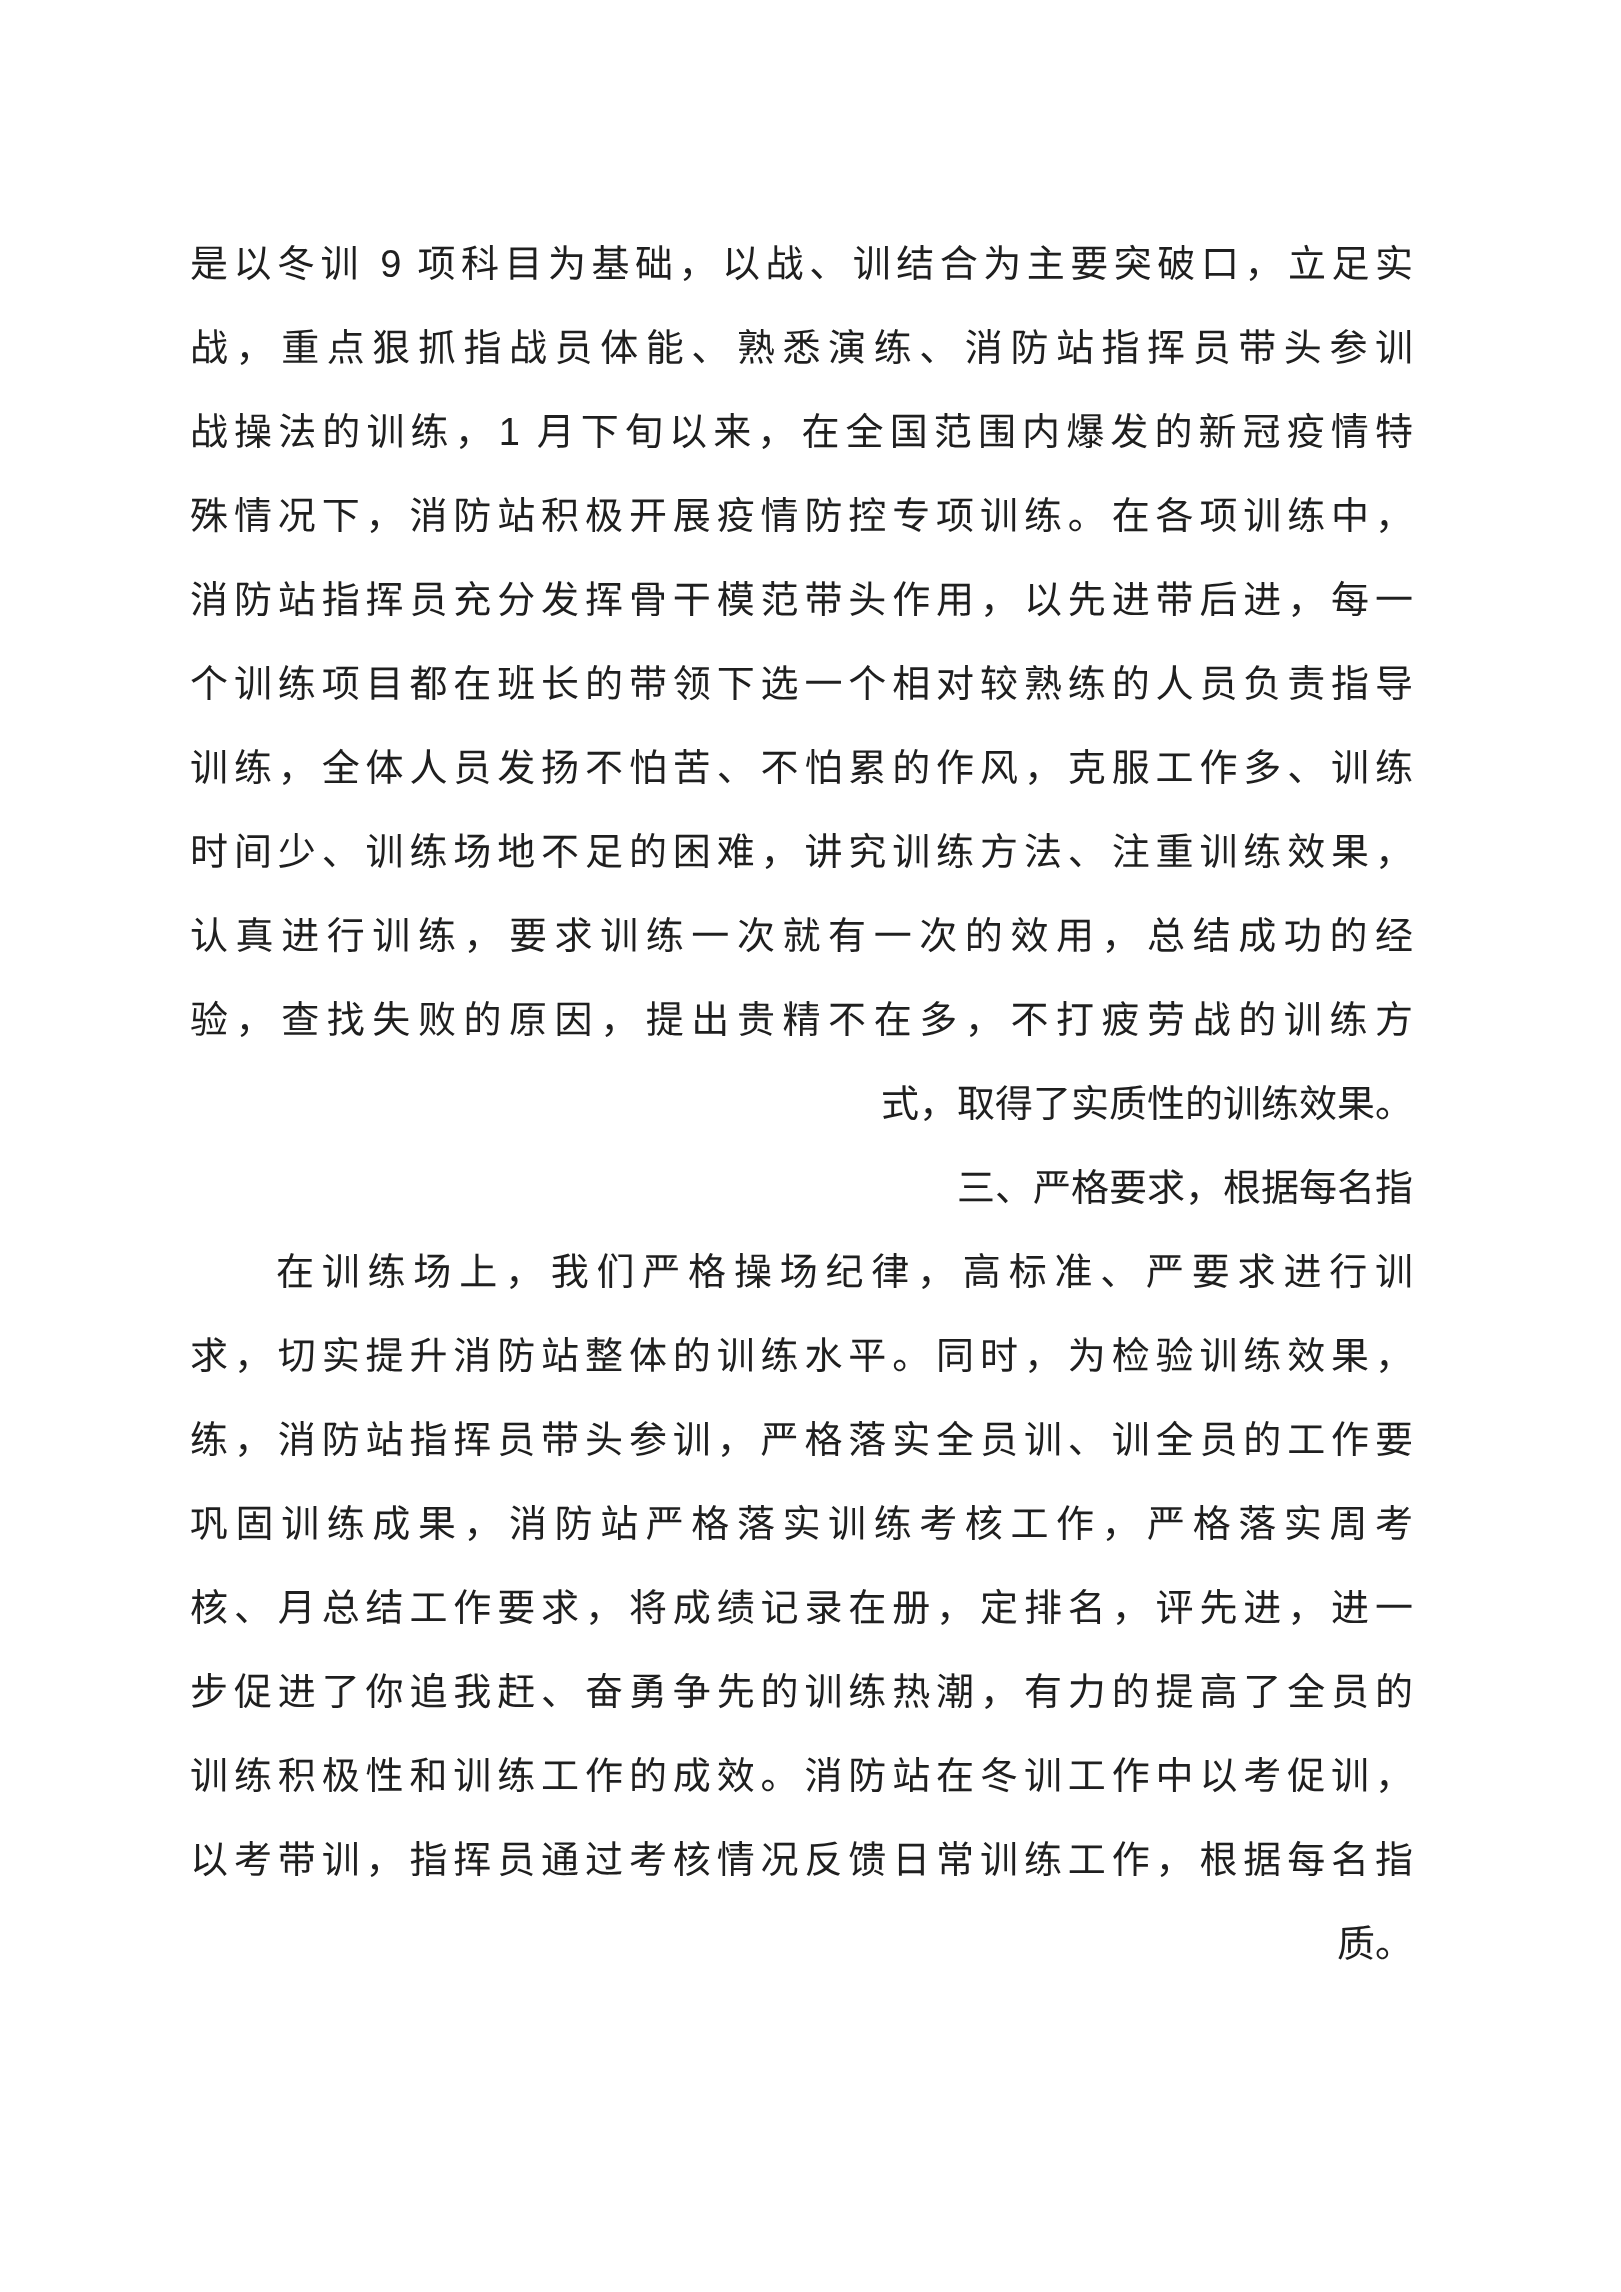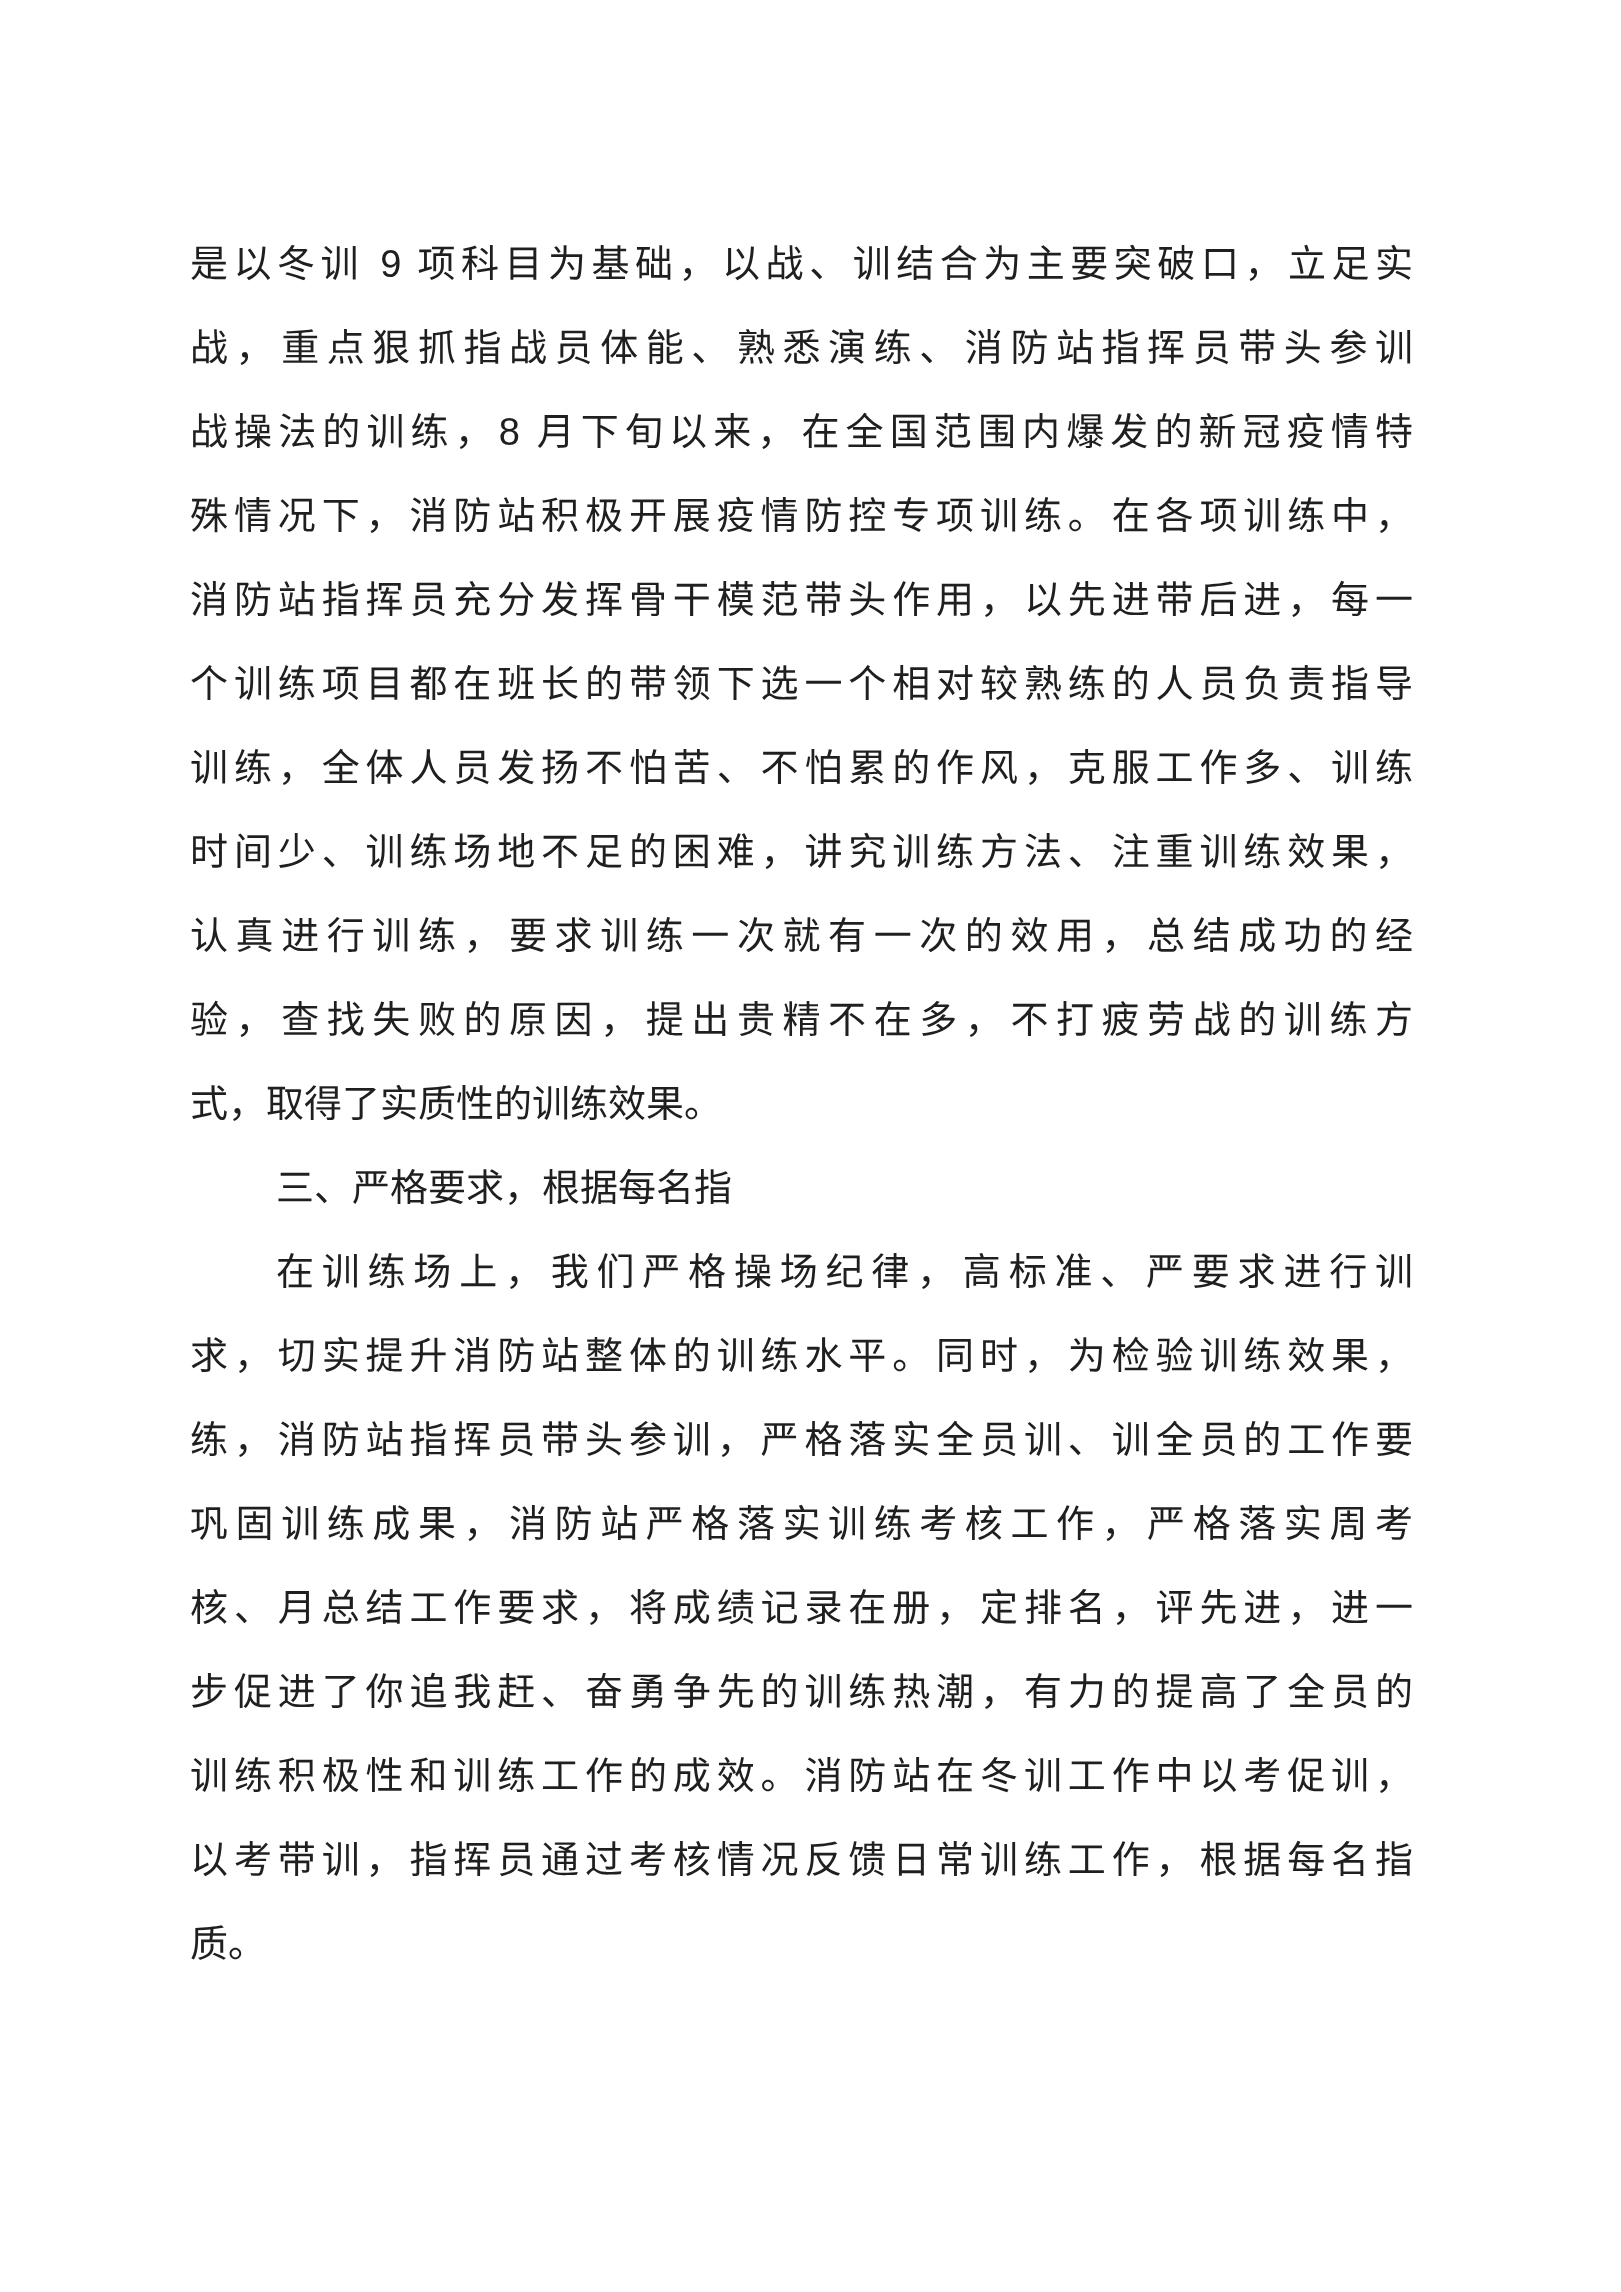"战操法的训练，8 月下旬以来，在全国范围内爆发的新冠疫情特" div.line { text: 8 -> 1 }
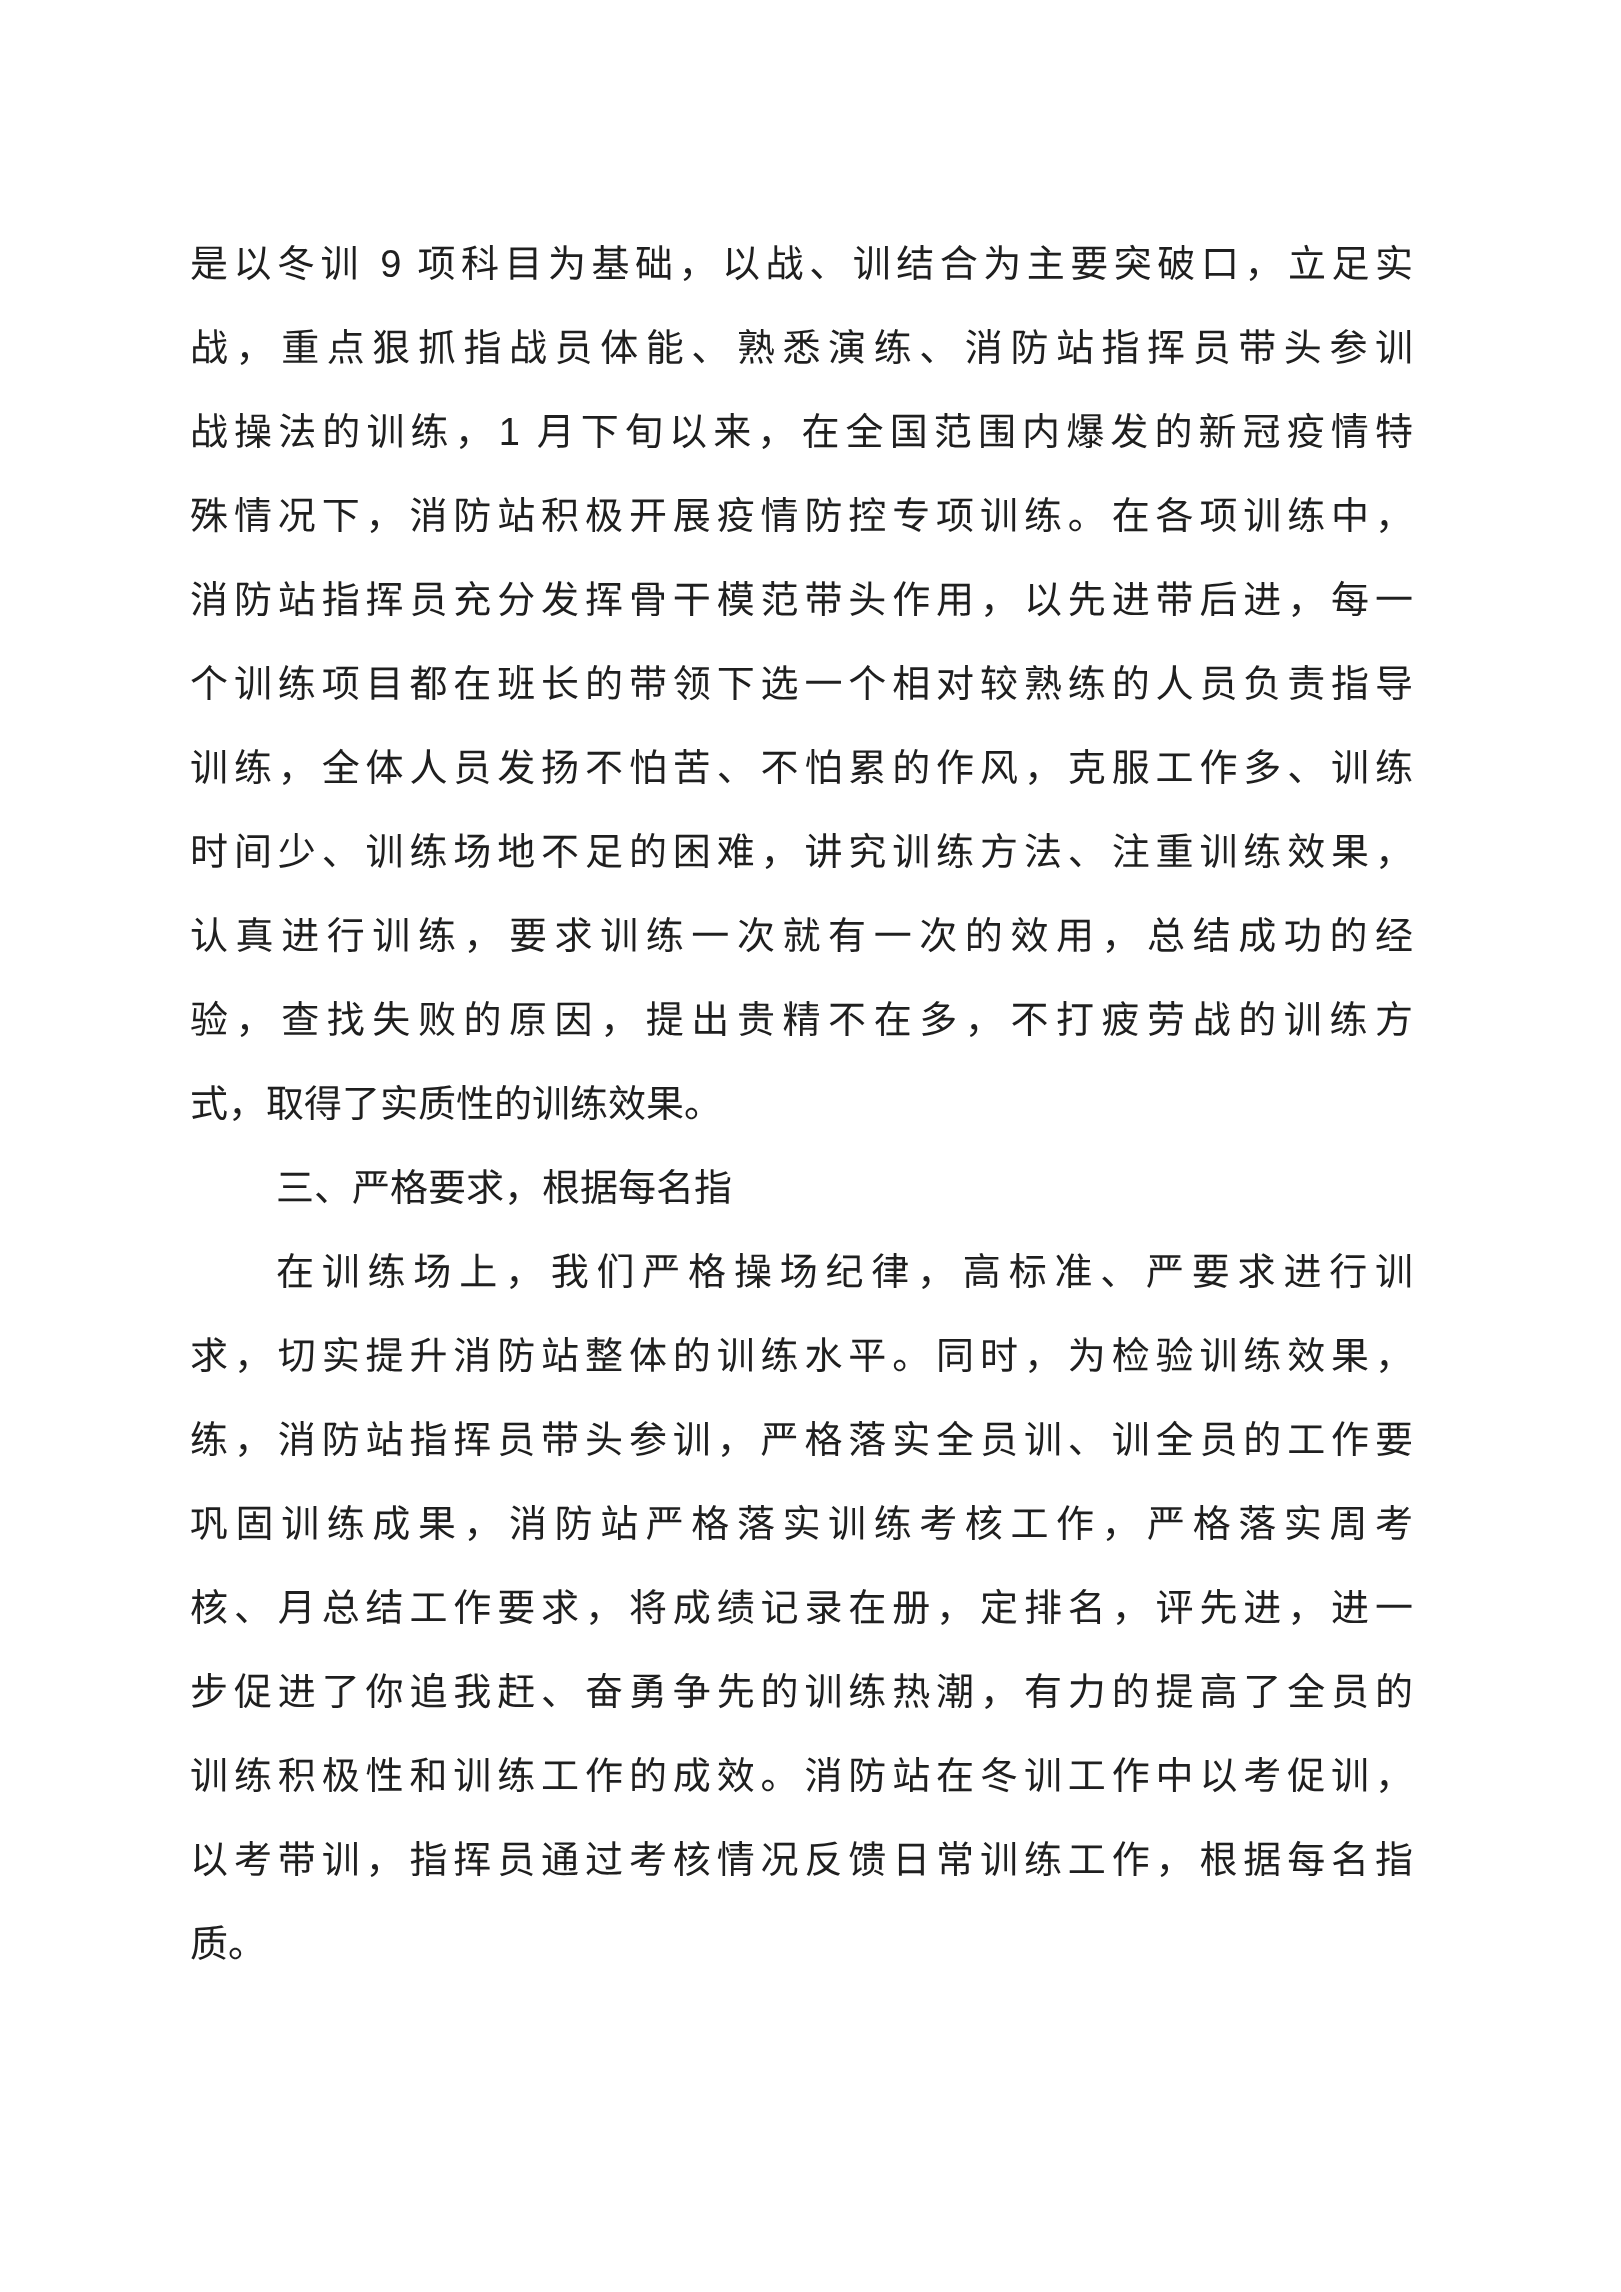"式，取得了实质性的训练效果。" .line { text-align: left -> right }
